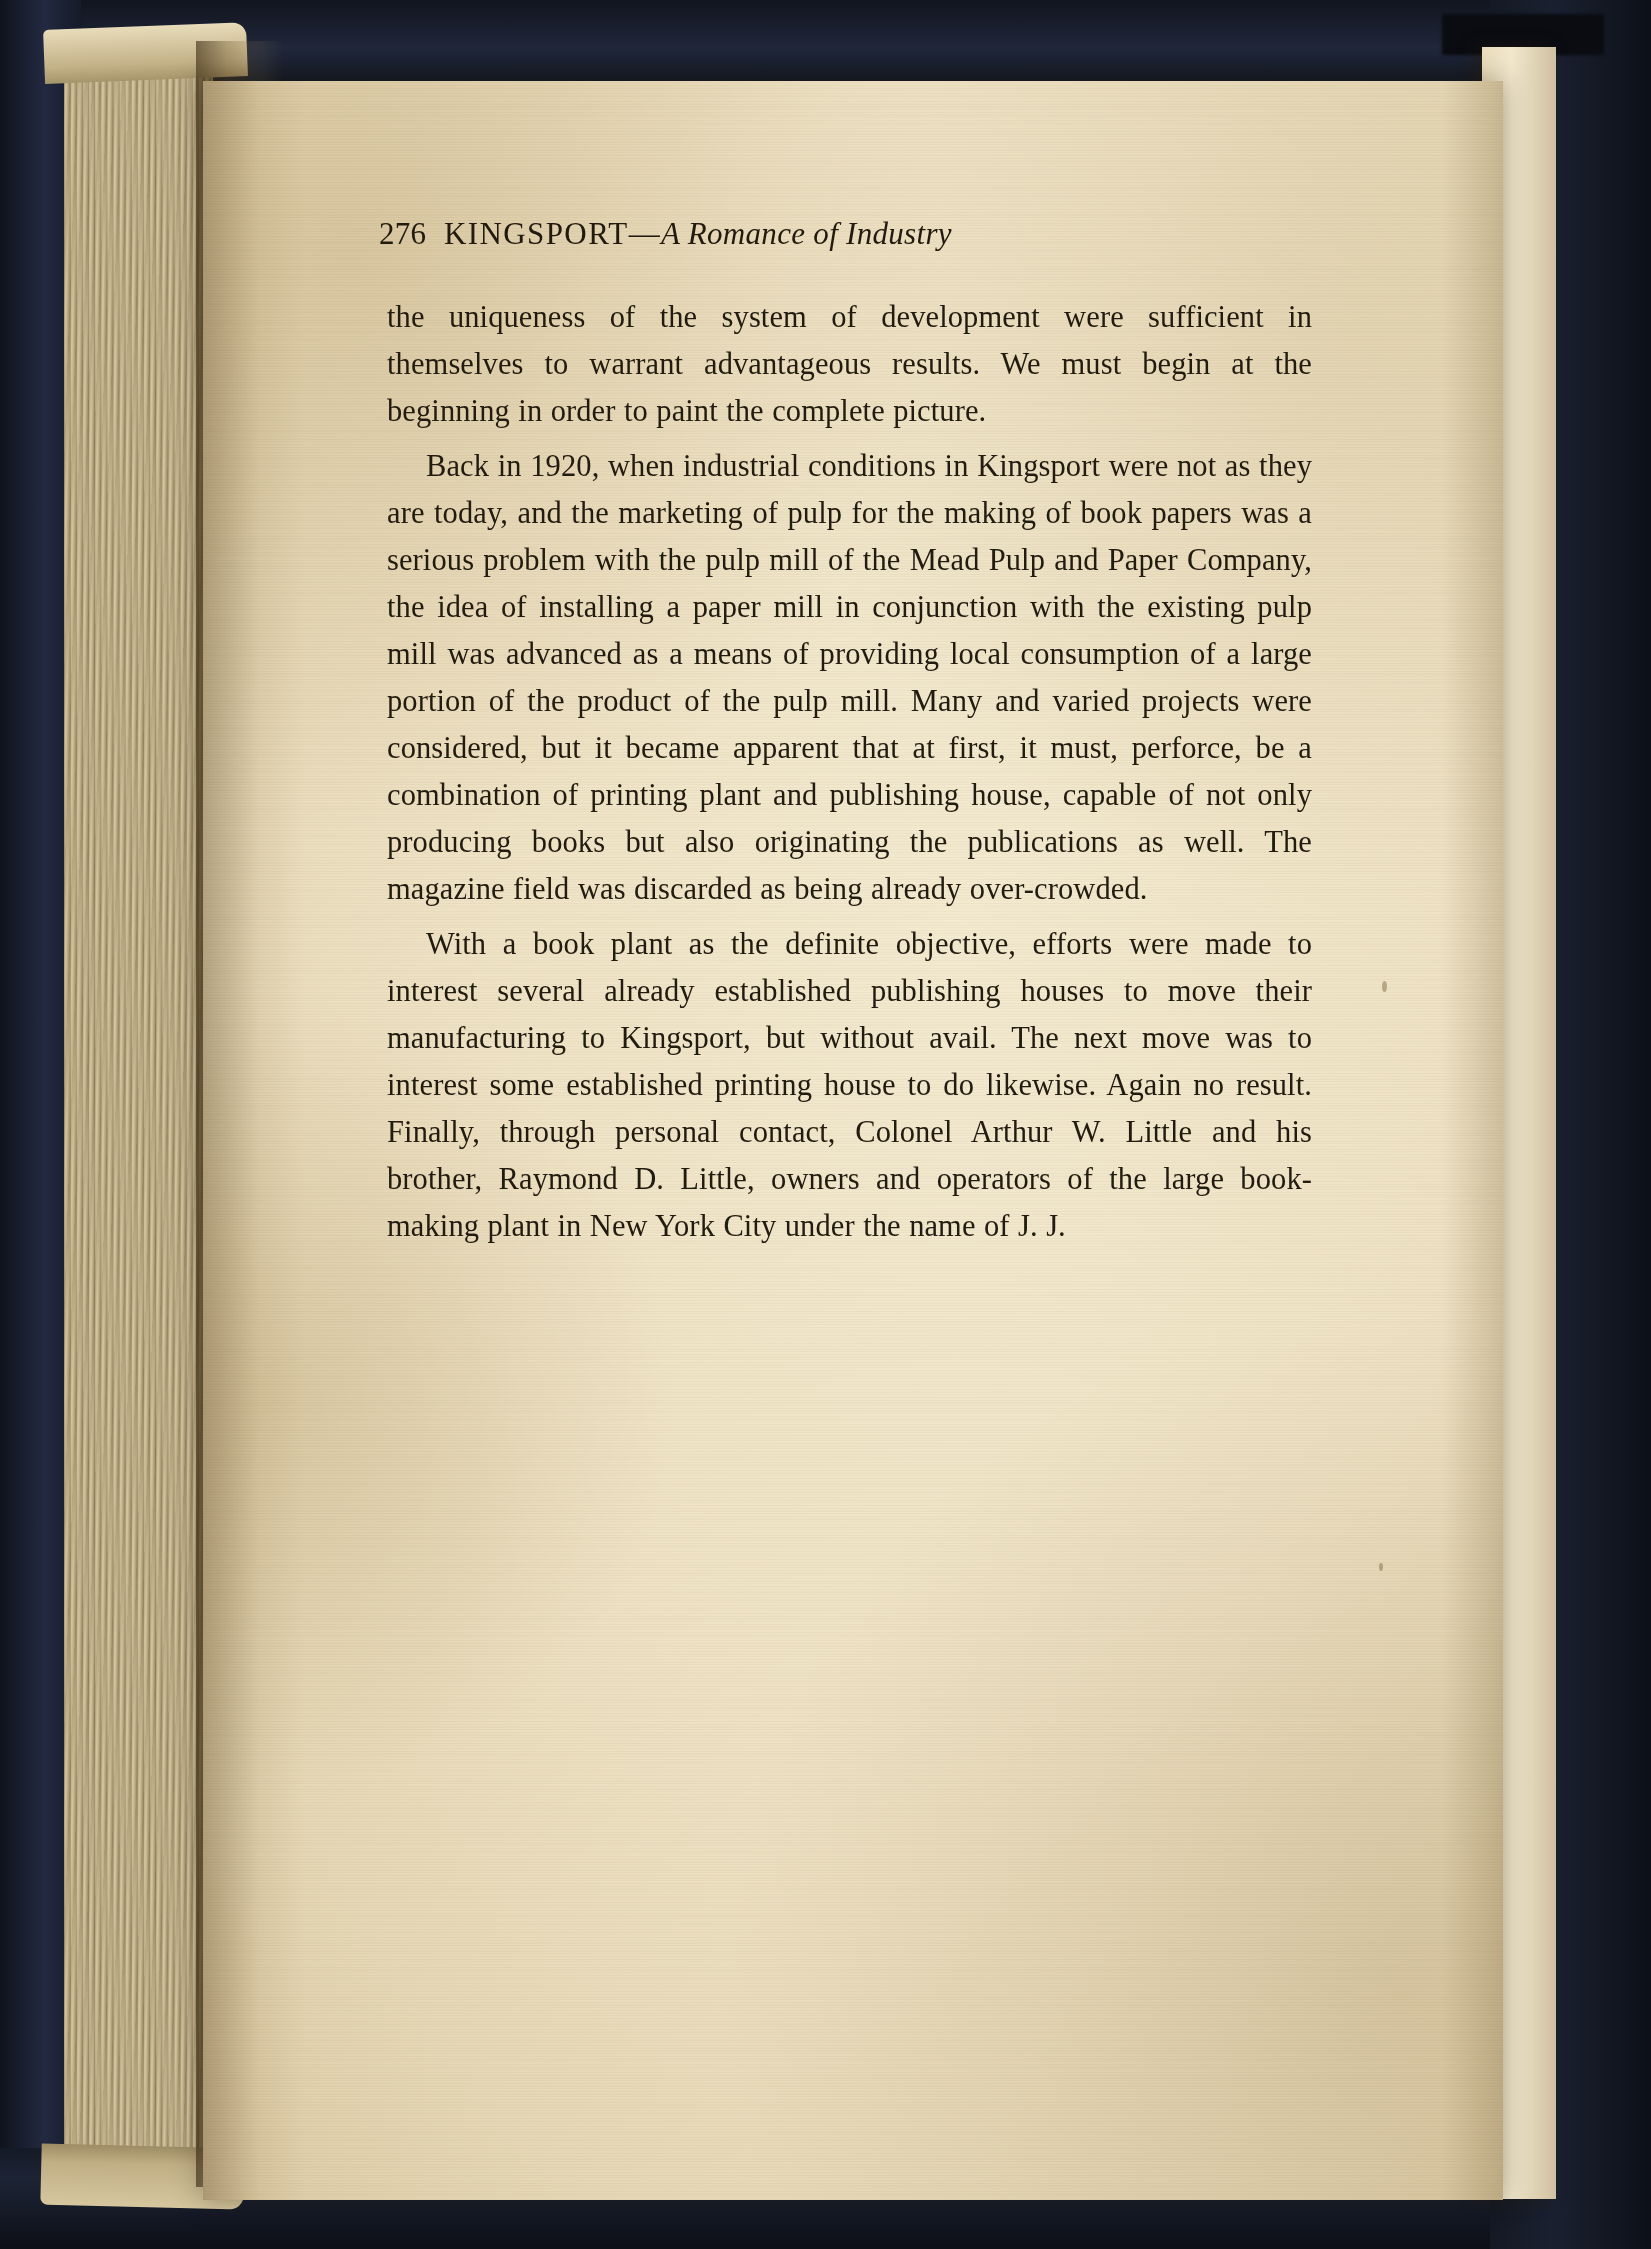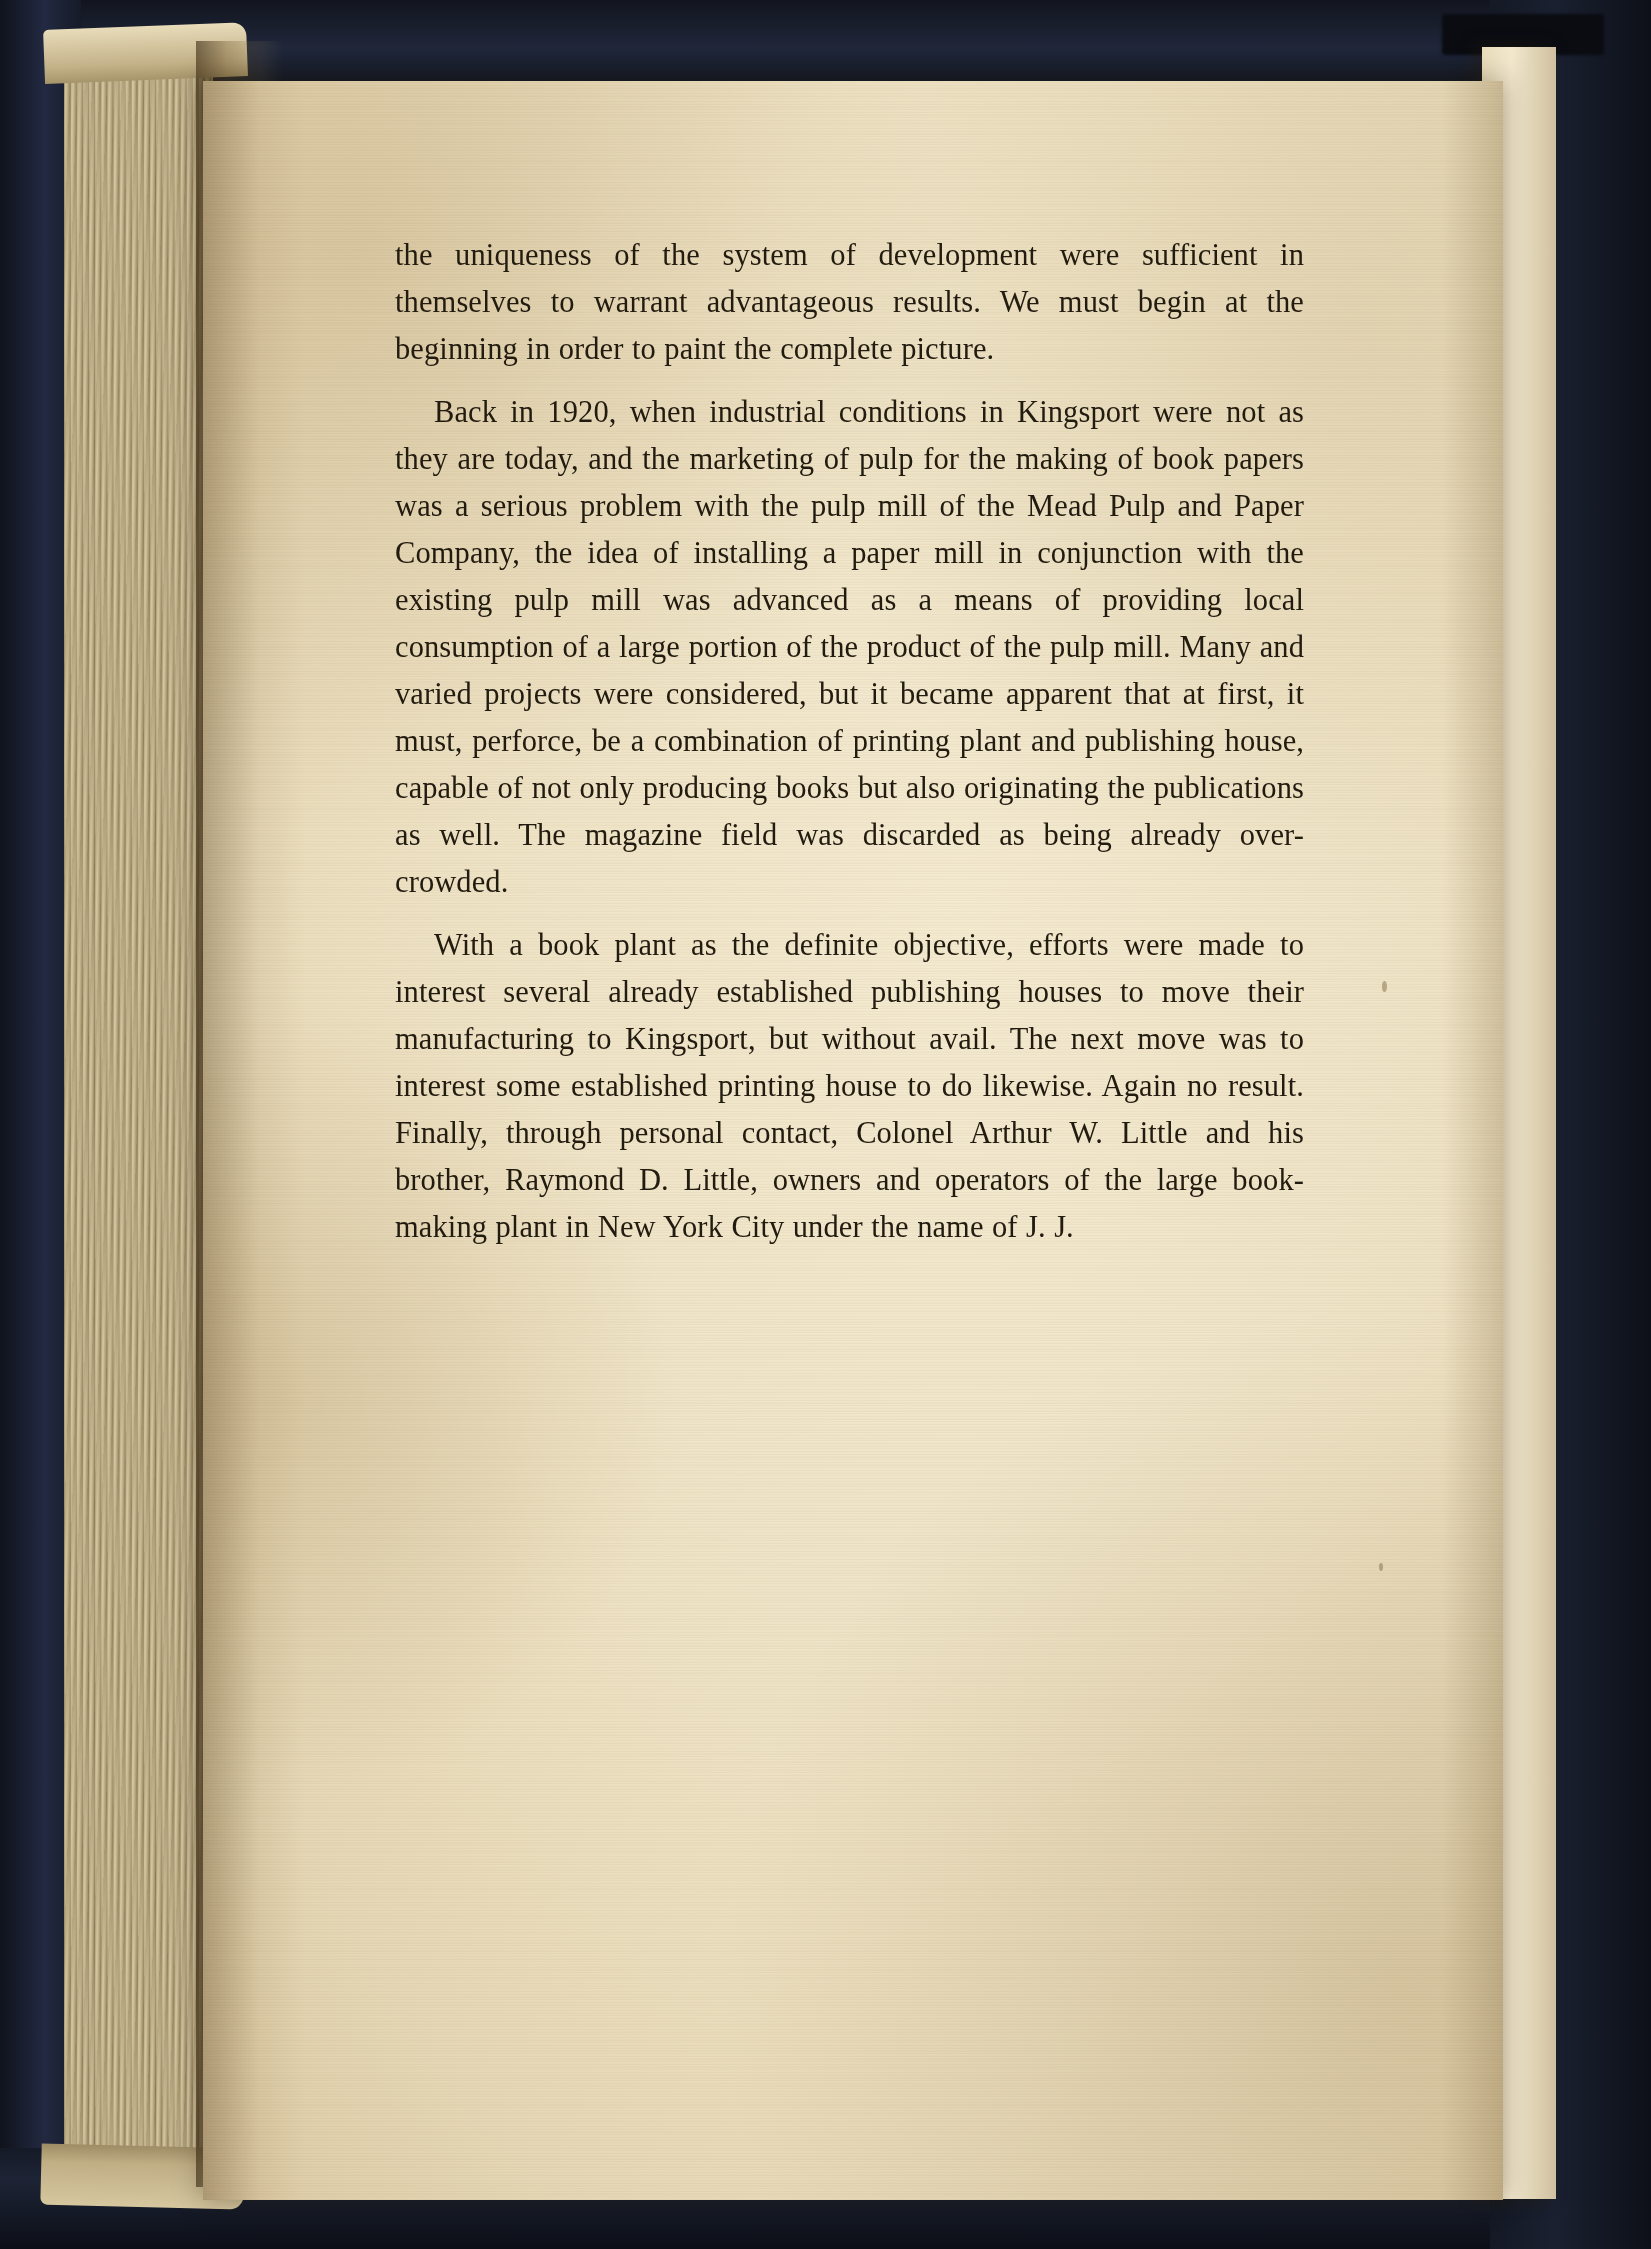"276 KINGSPORT—A Romance of Industry" div.running-head { html: none -> <div> <span>276</span><span>KINGSPORT—</span><span>A Romance of Industry</span> </div> }
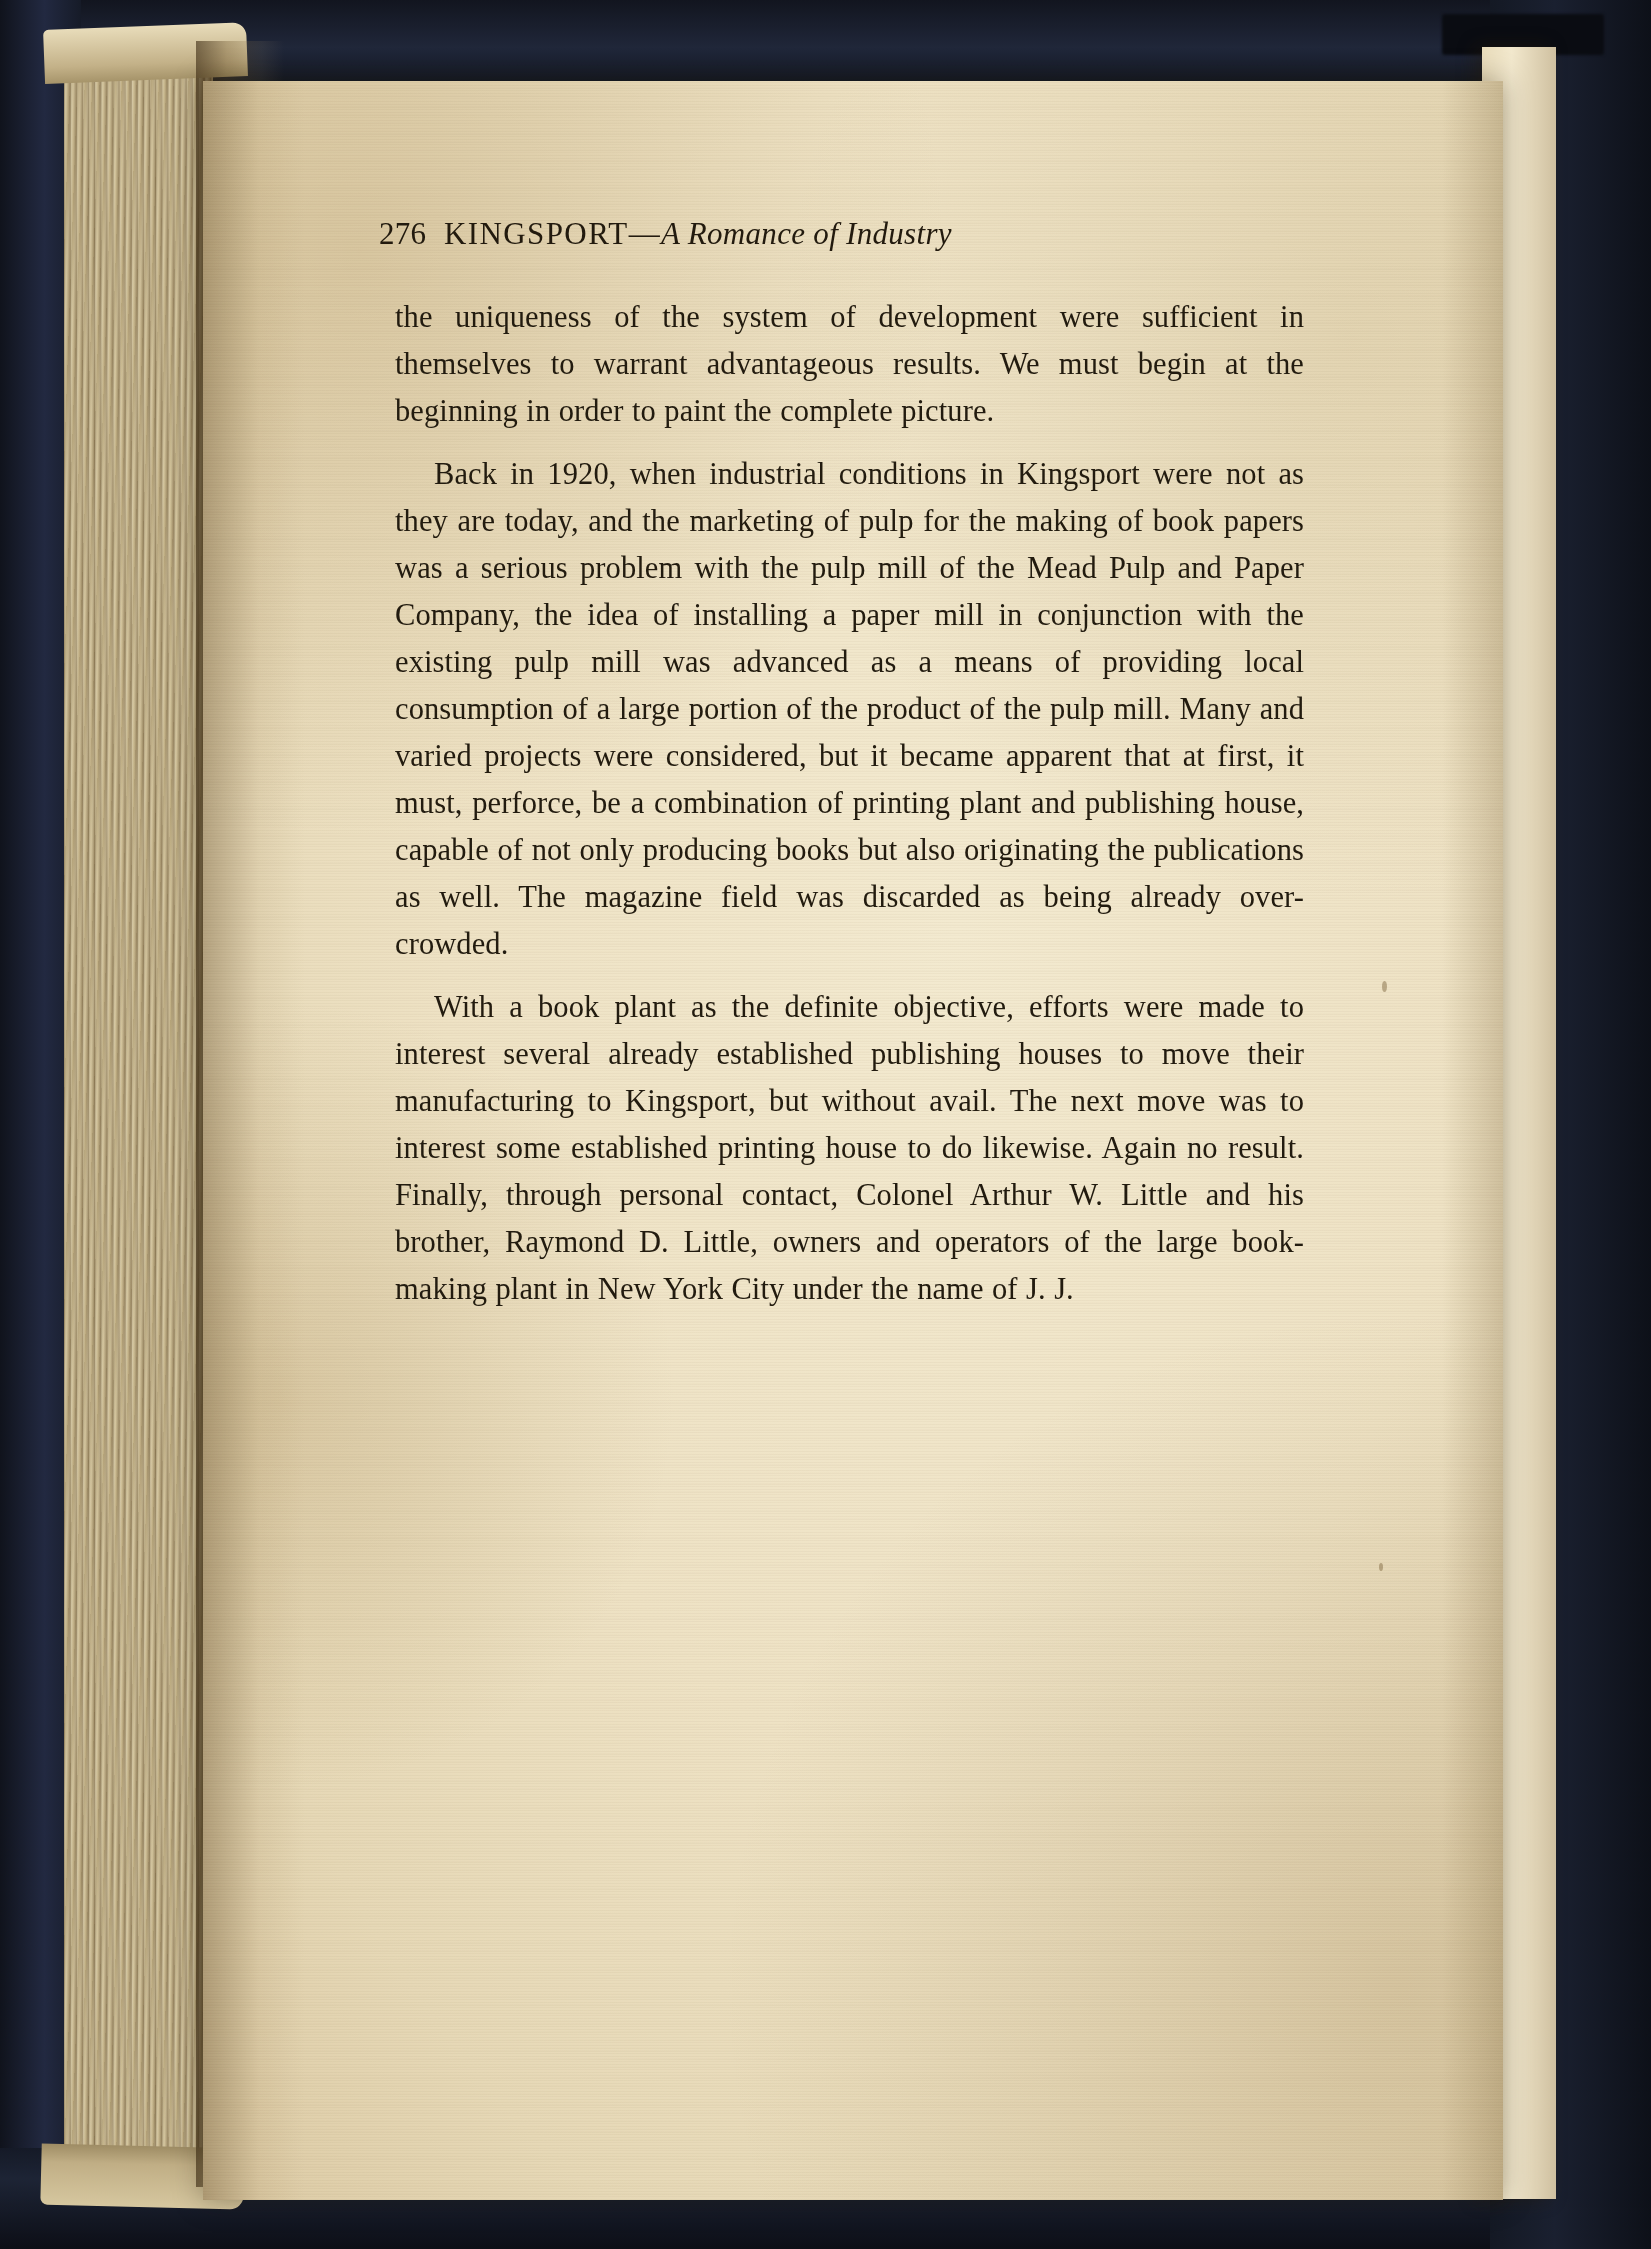"the uniqueness of the system" p.body { margin: 16px -> 8px }
